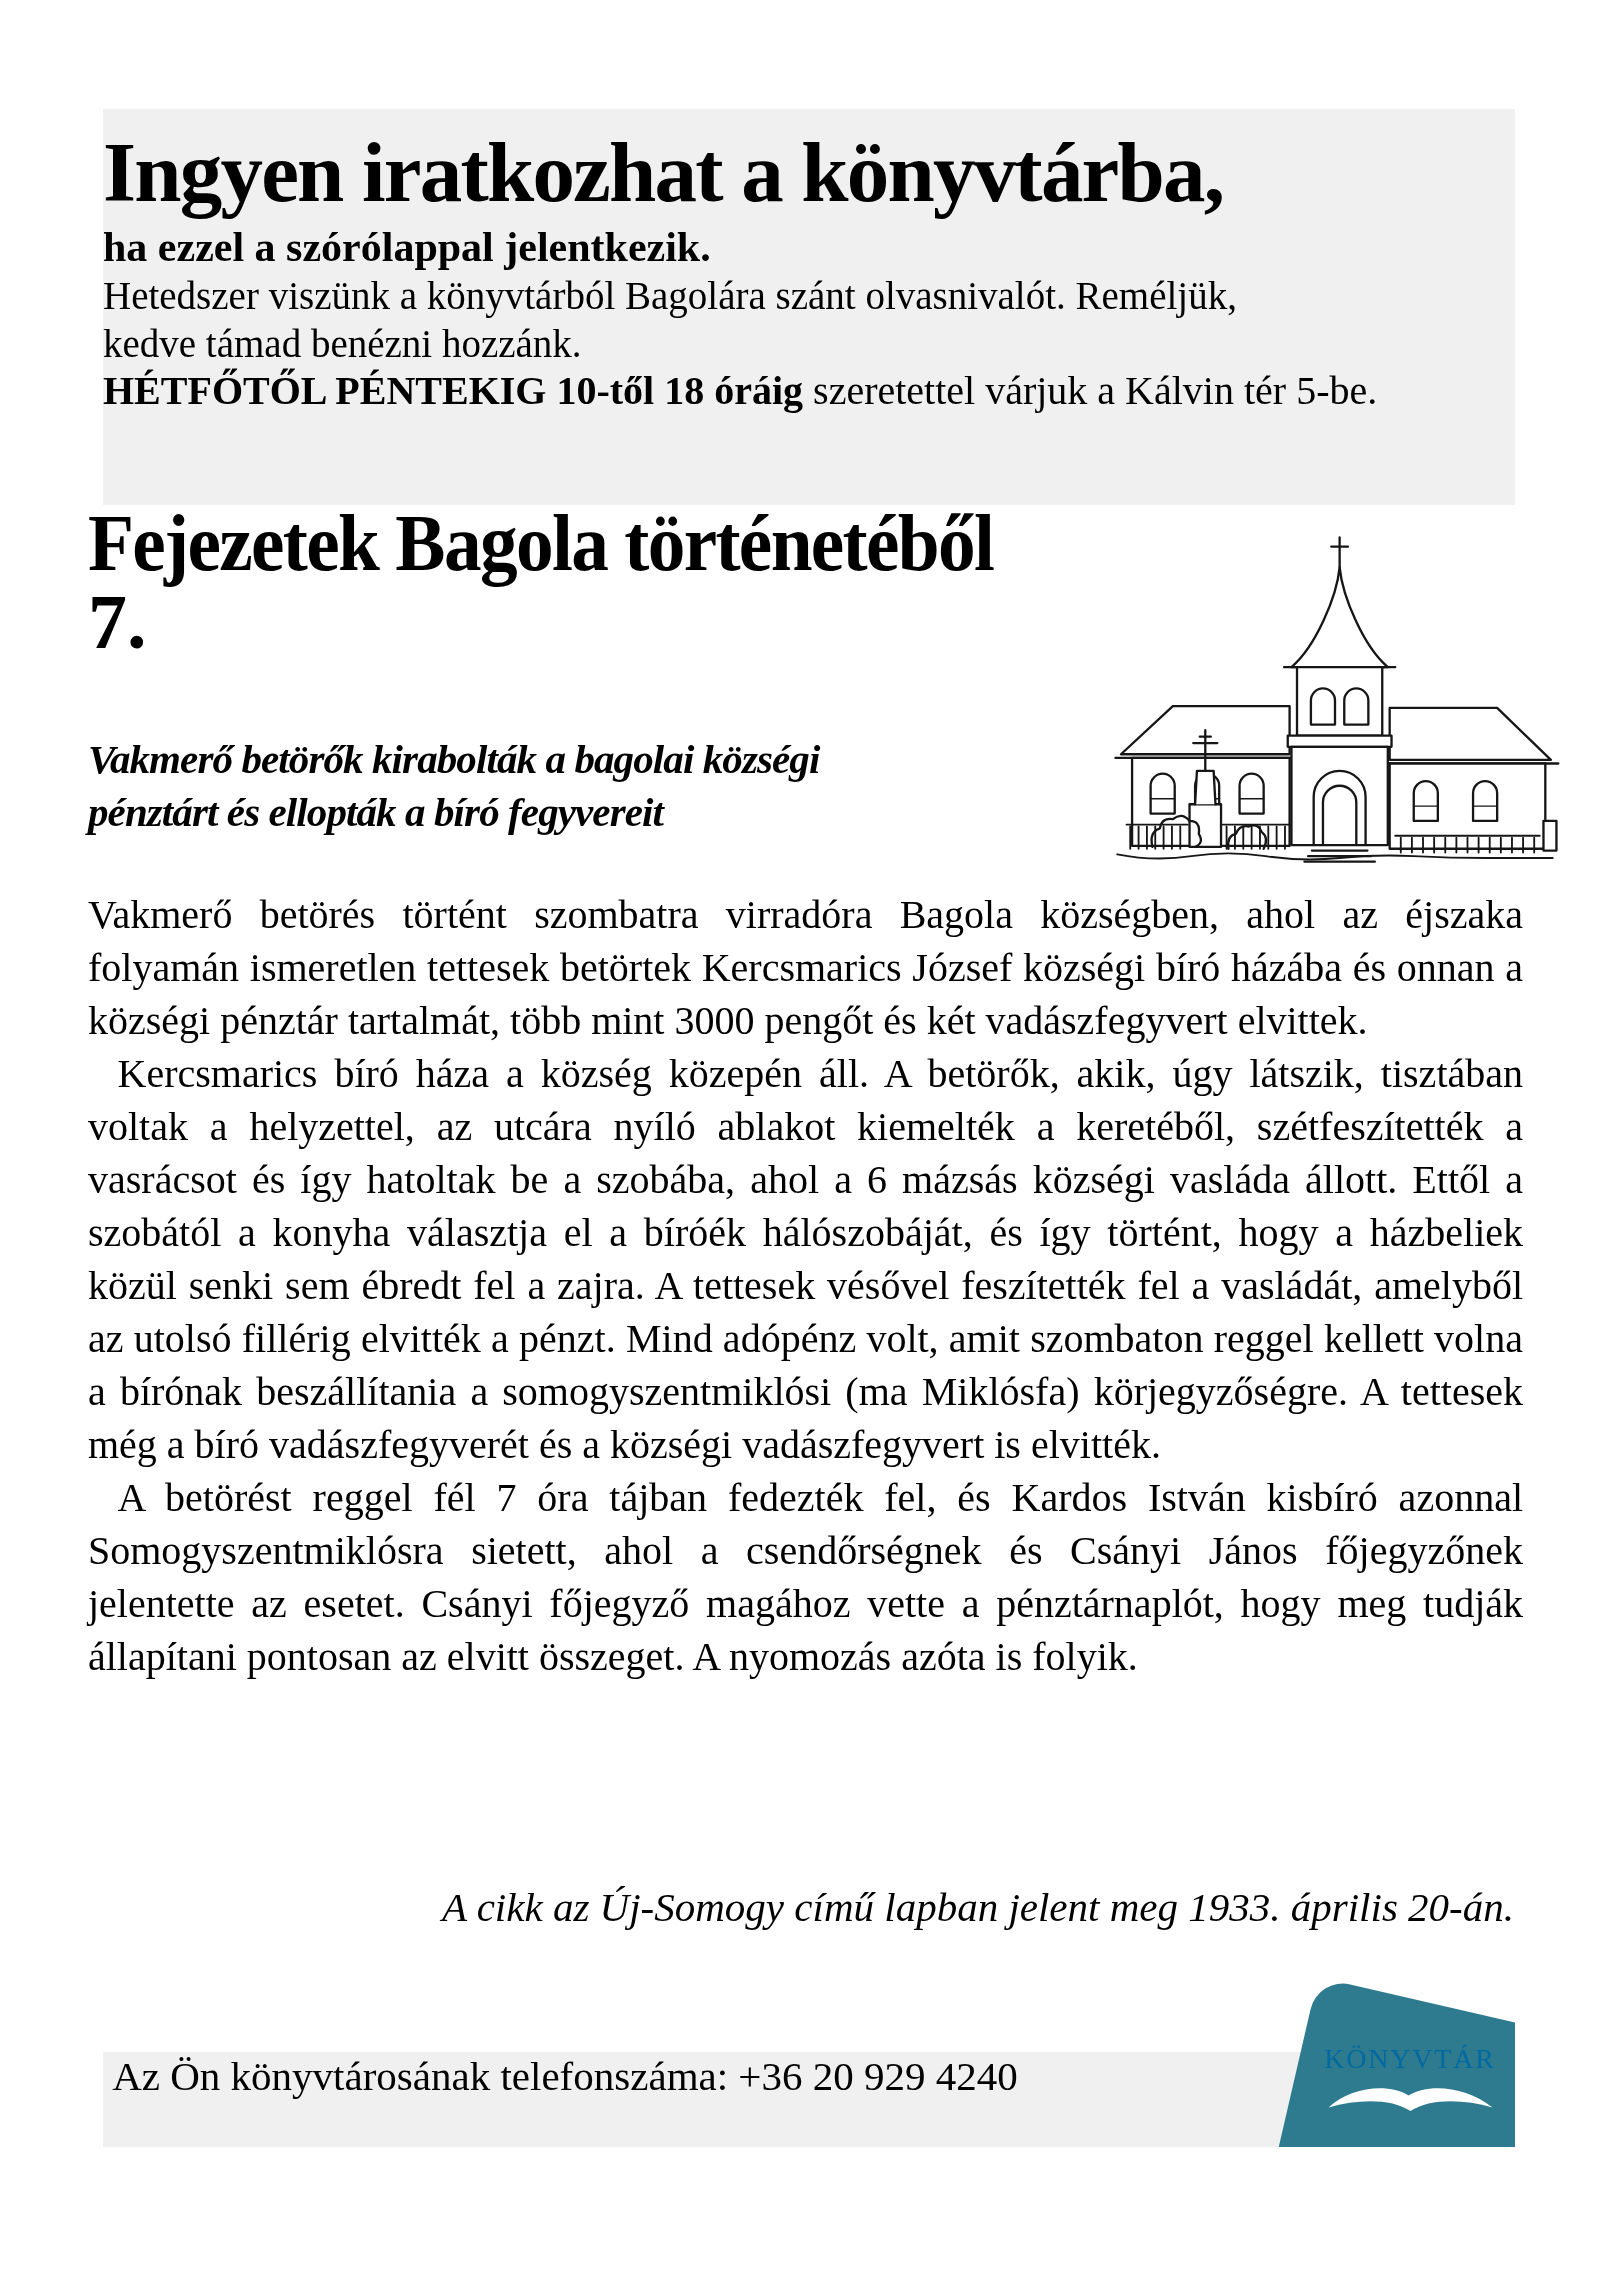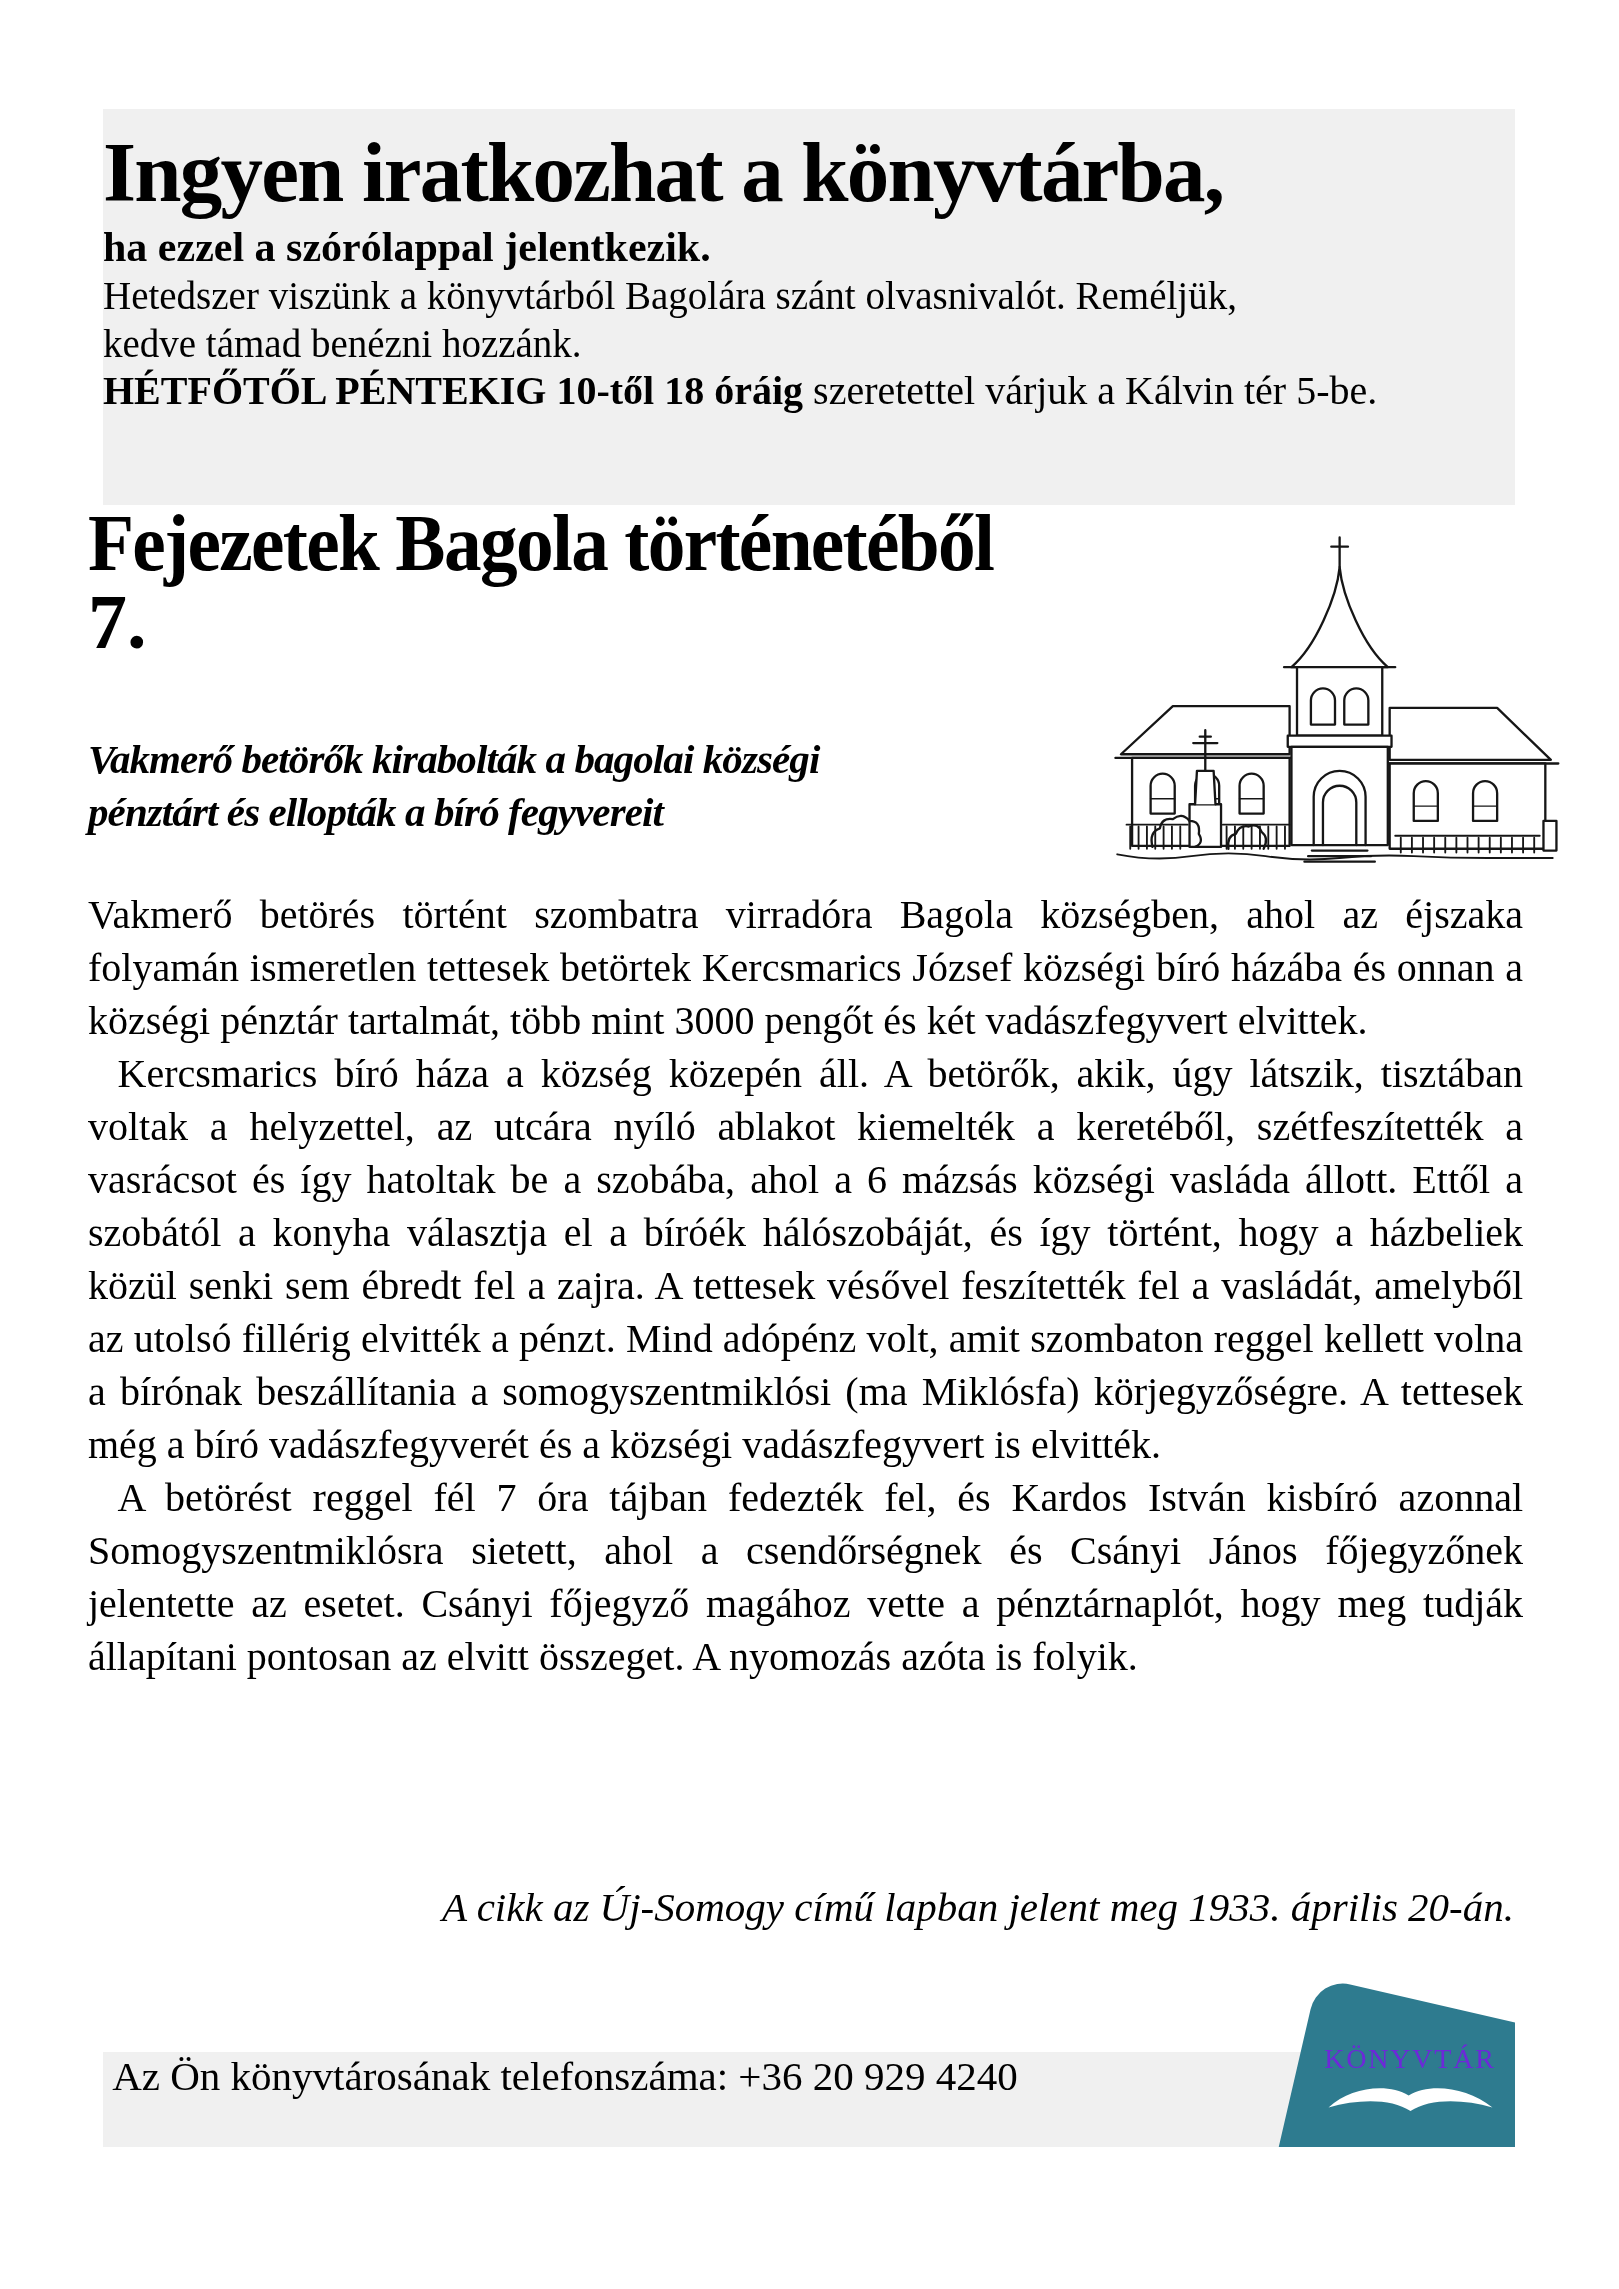"KÖNYVTÁR" .logo-text { color: #6d28d9 -> #0369a1 }
